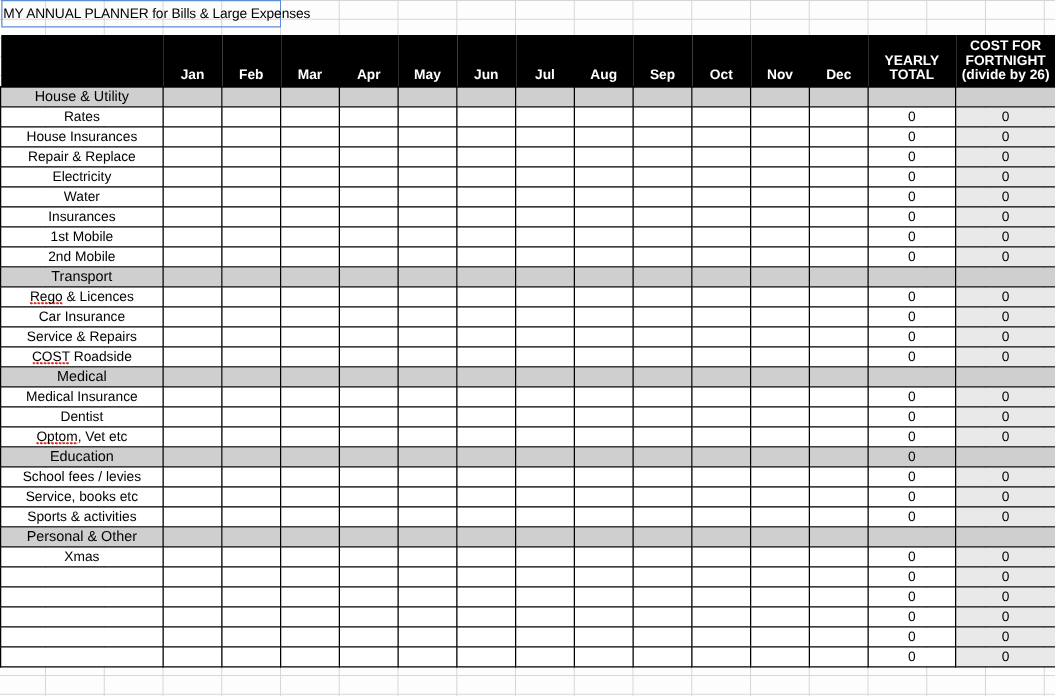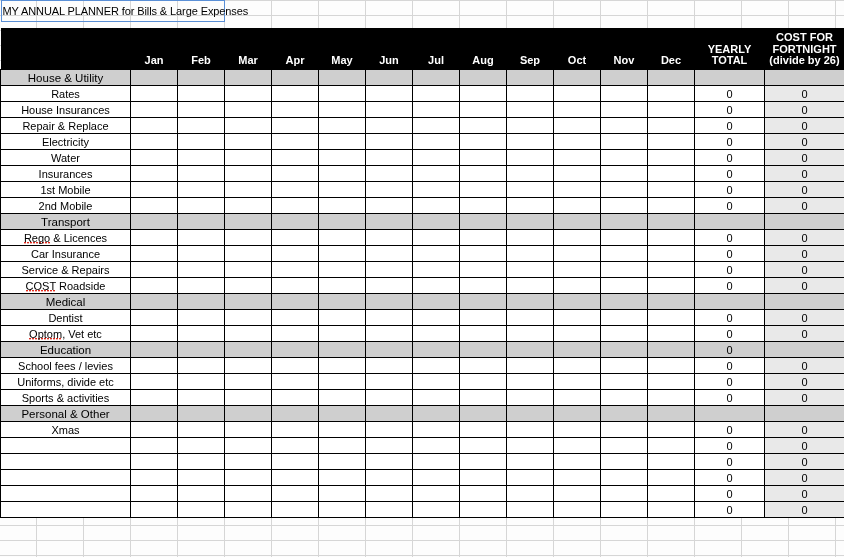"Medical Insurance" tr.item { html: none -> <tr> <td>Medical Insurance</td> <td></td> <td></td> <td></td> <td></td> <td></td> <td></td> <td></td> <td></td> <td></td> <td></td> <td></td> <td></td> <td>0</td> <td>0</td> </tr> }
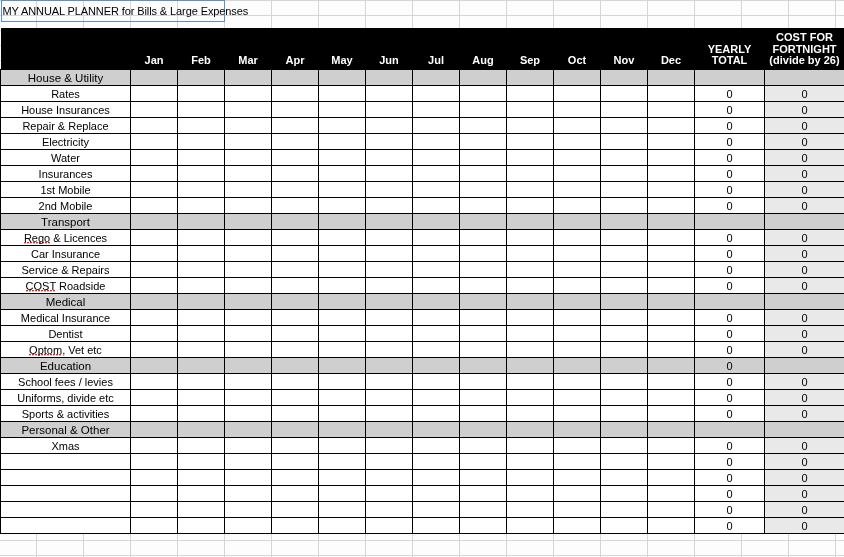"Uniforms, divide etc" td.c { text: Uniforms, divide -> Service, books }
